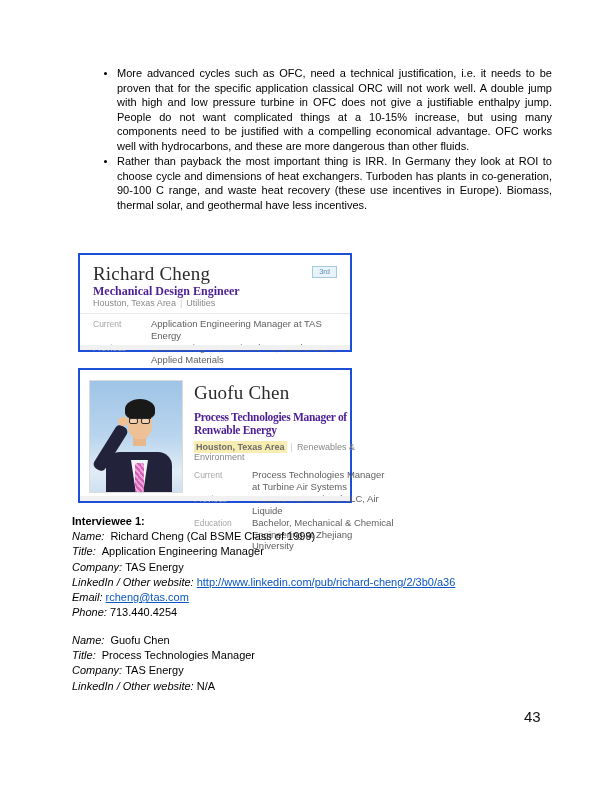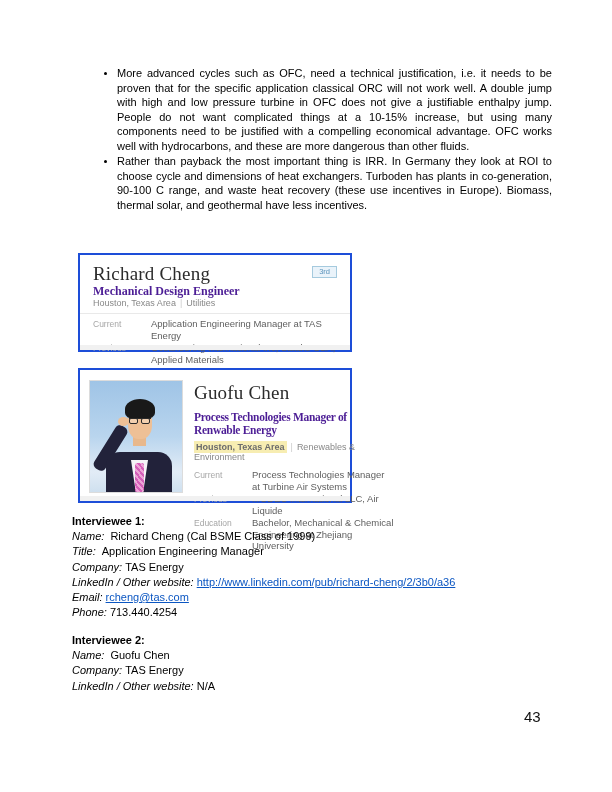"Interviewee 2:" div.iv-heading { html: <div>Interviewee 2:</div> -> none }
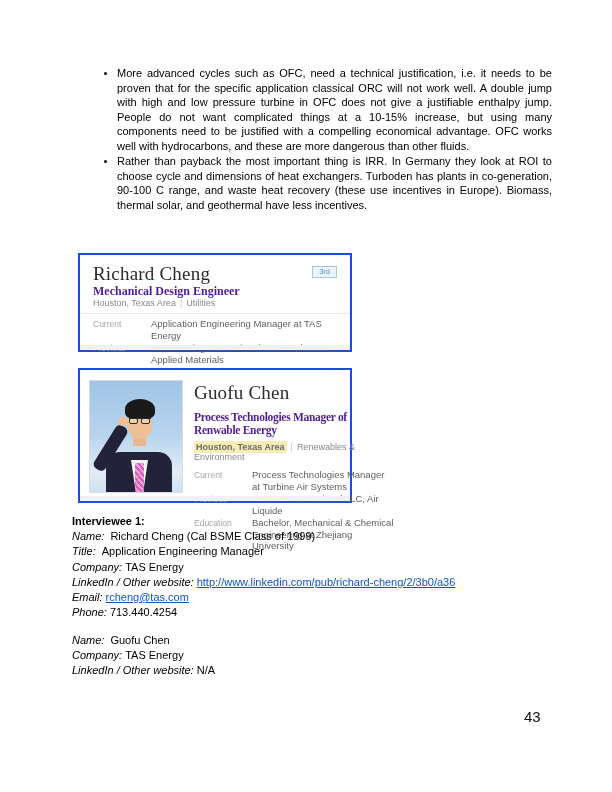"Title: Process Technologies Manager" div { html: none -> <div><span>Title:</span><span>Process Technologies Manager</span></div> }
